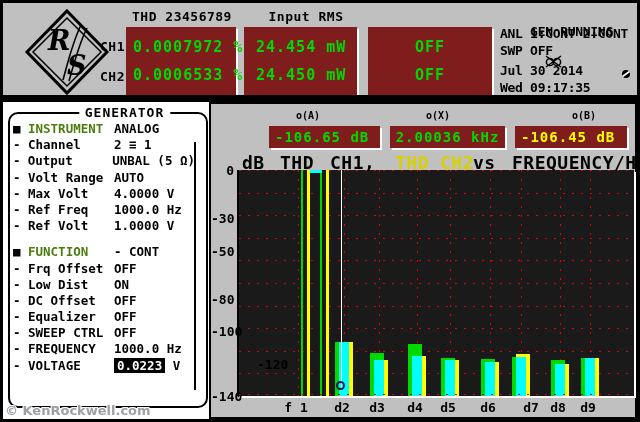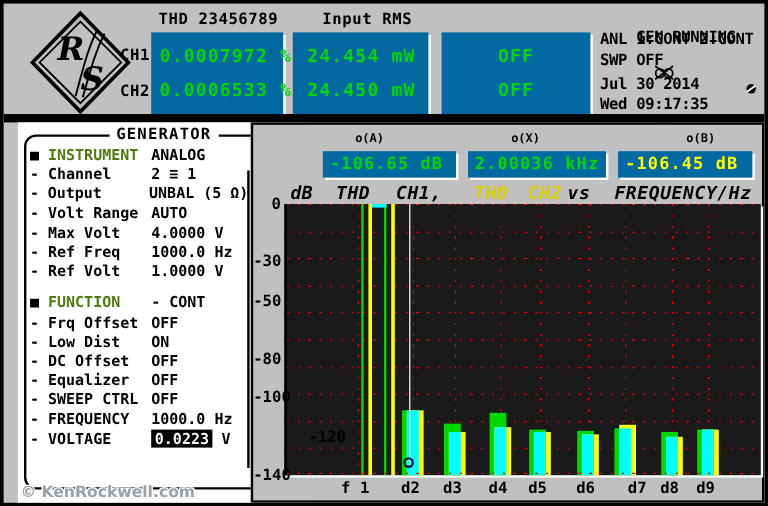"0.0007972 %" .lcdbox { background: #0369a1 -> #7f1d1d }
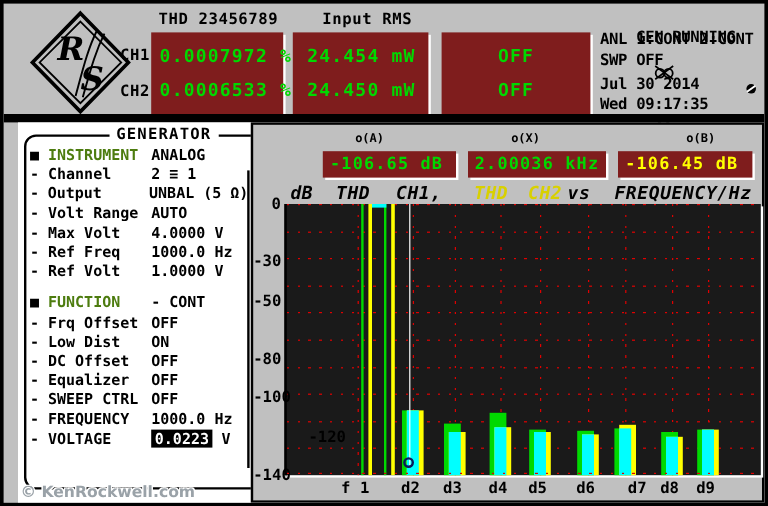"GENERATOR" #left-panel { left: 12px -> 0 }
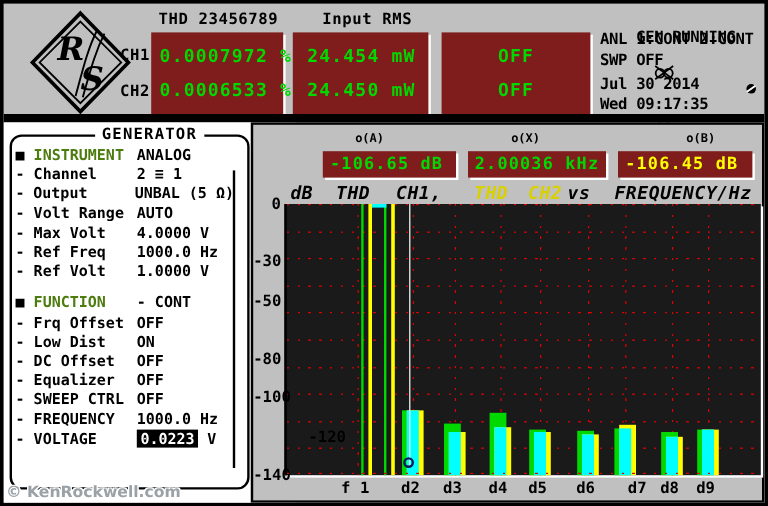"dB" .titleseg { font-size: 15px -> 18px; font-style: italic -> none }
